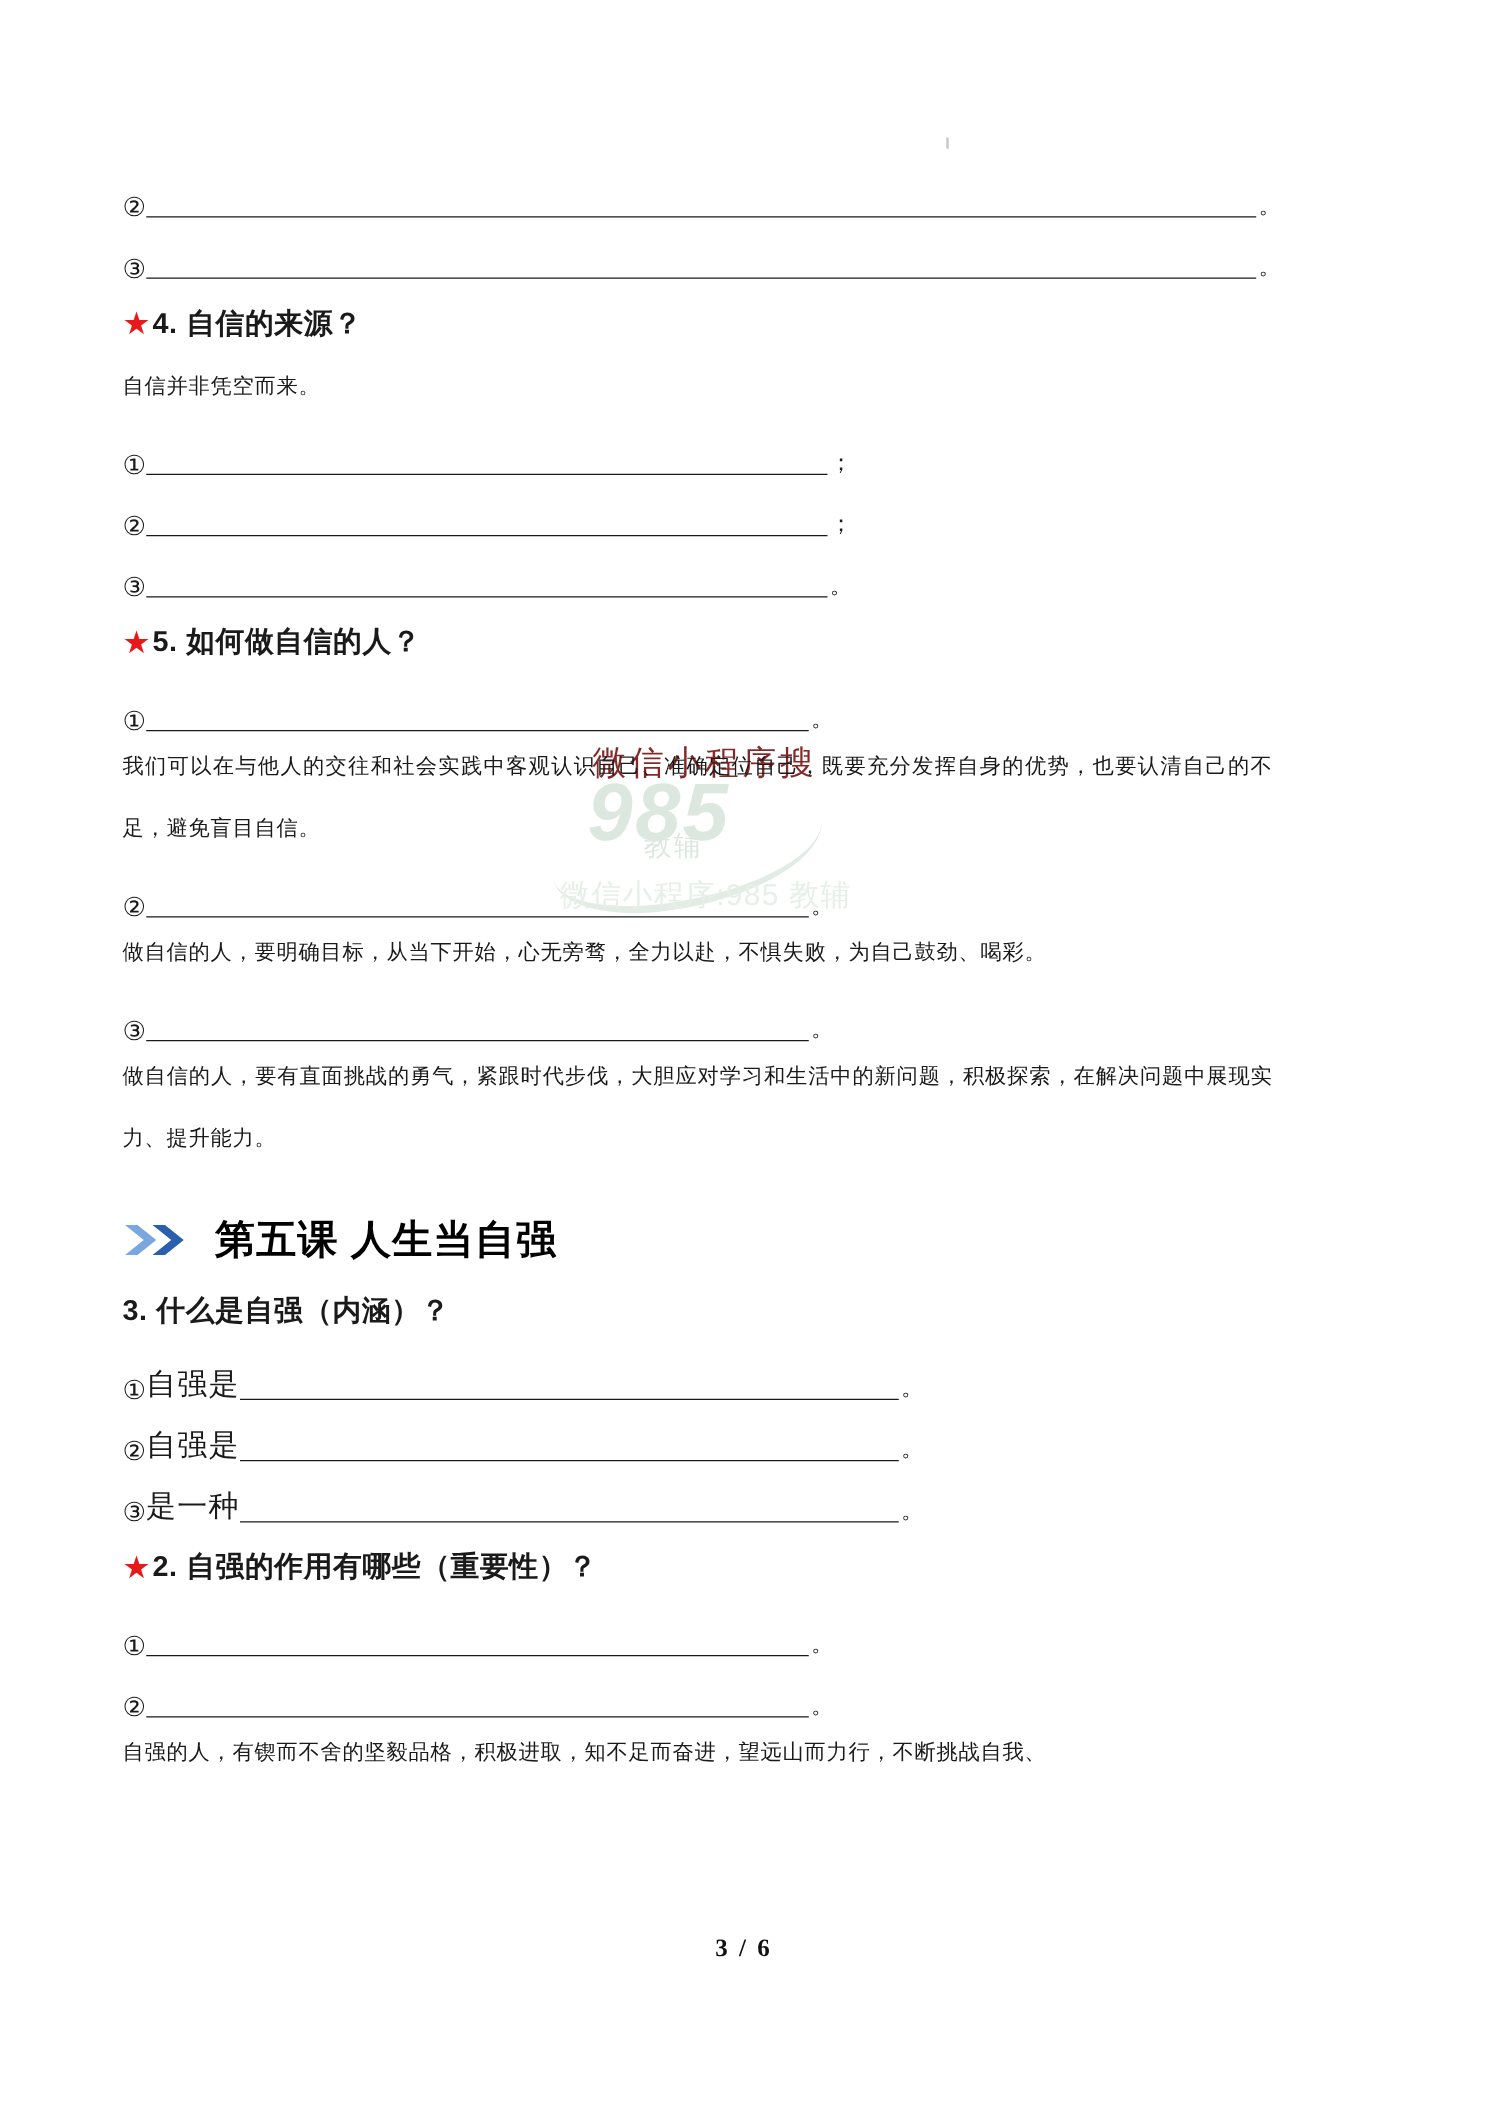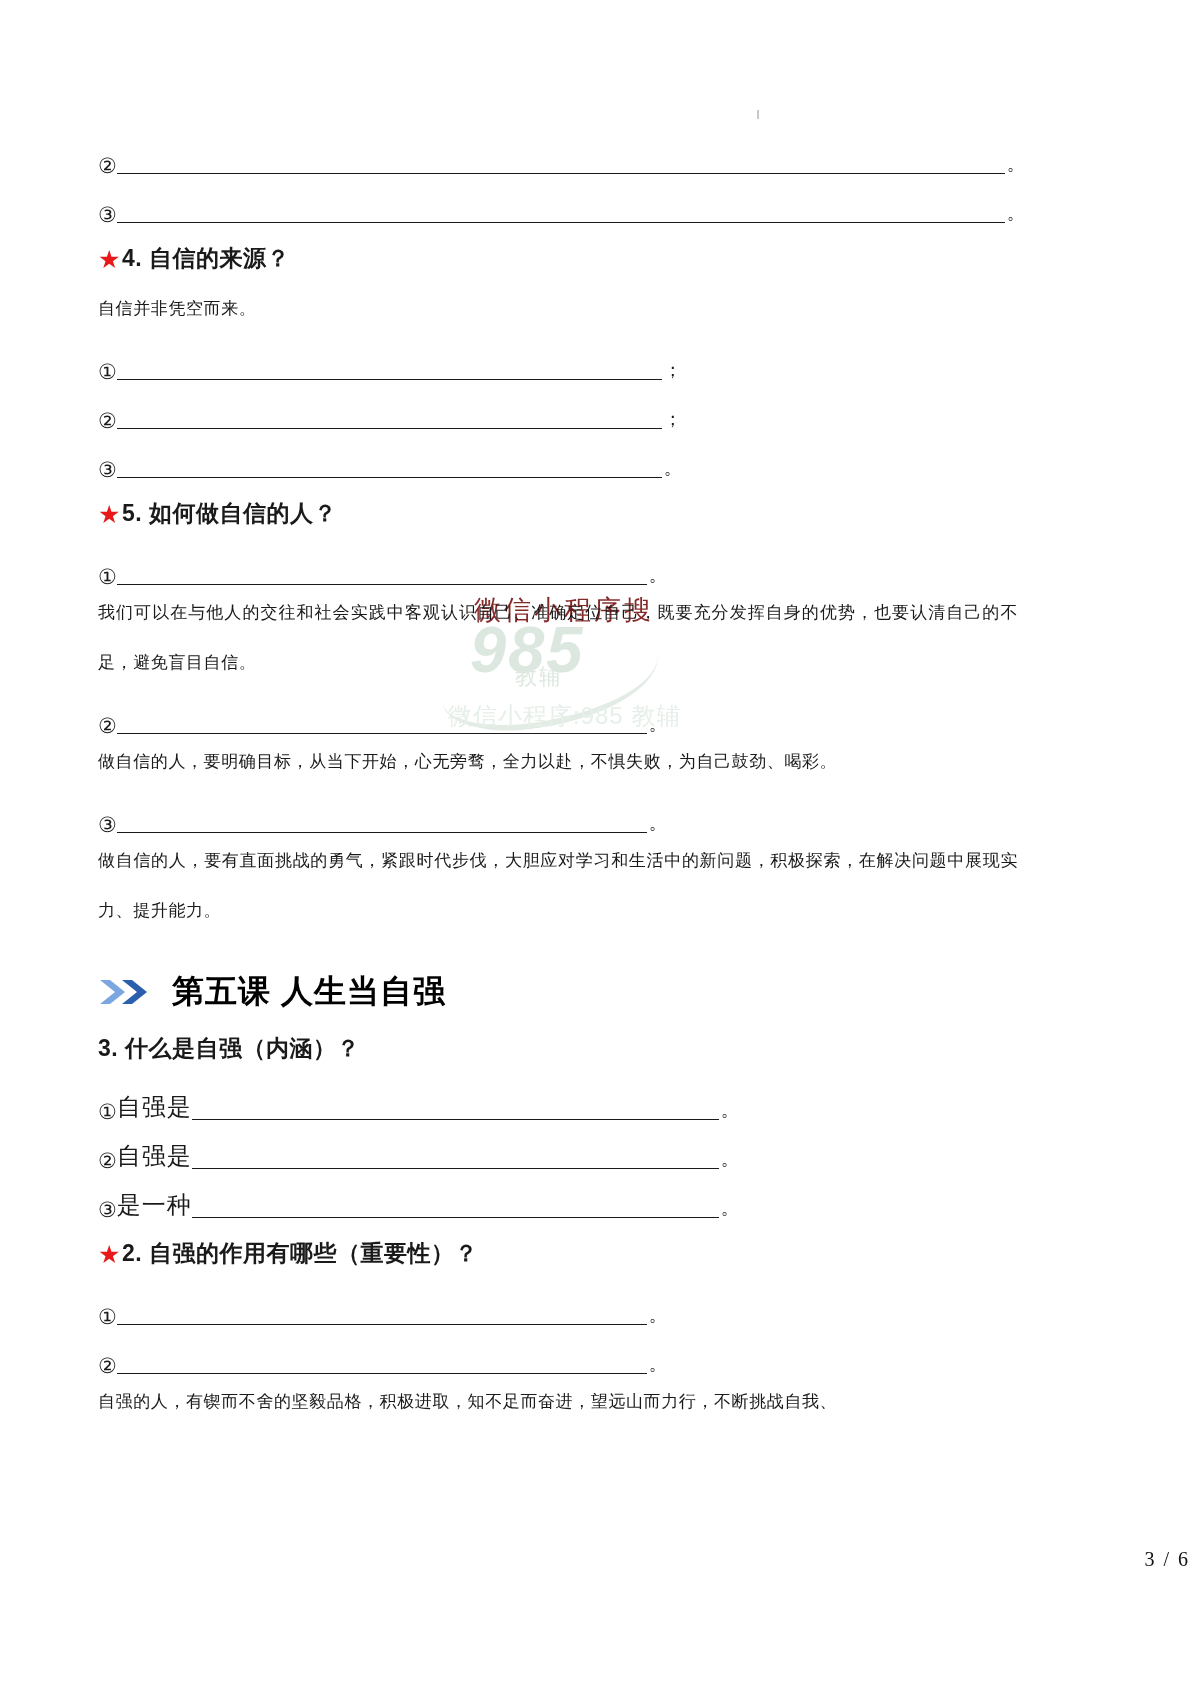"3 / 6" .footer { font-weight: 400 -> 700; text-align: right -> center }
